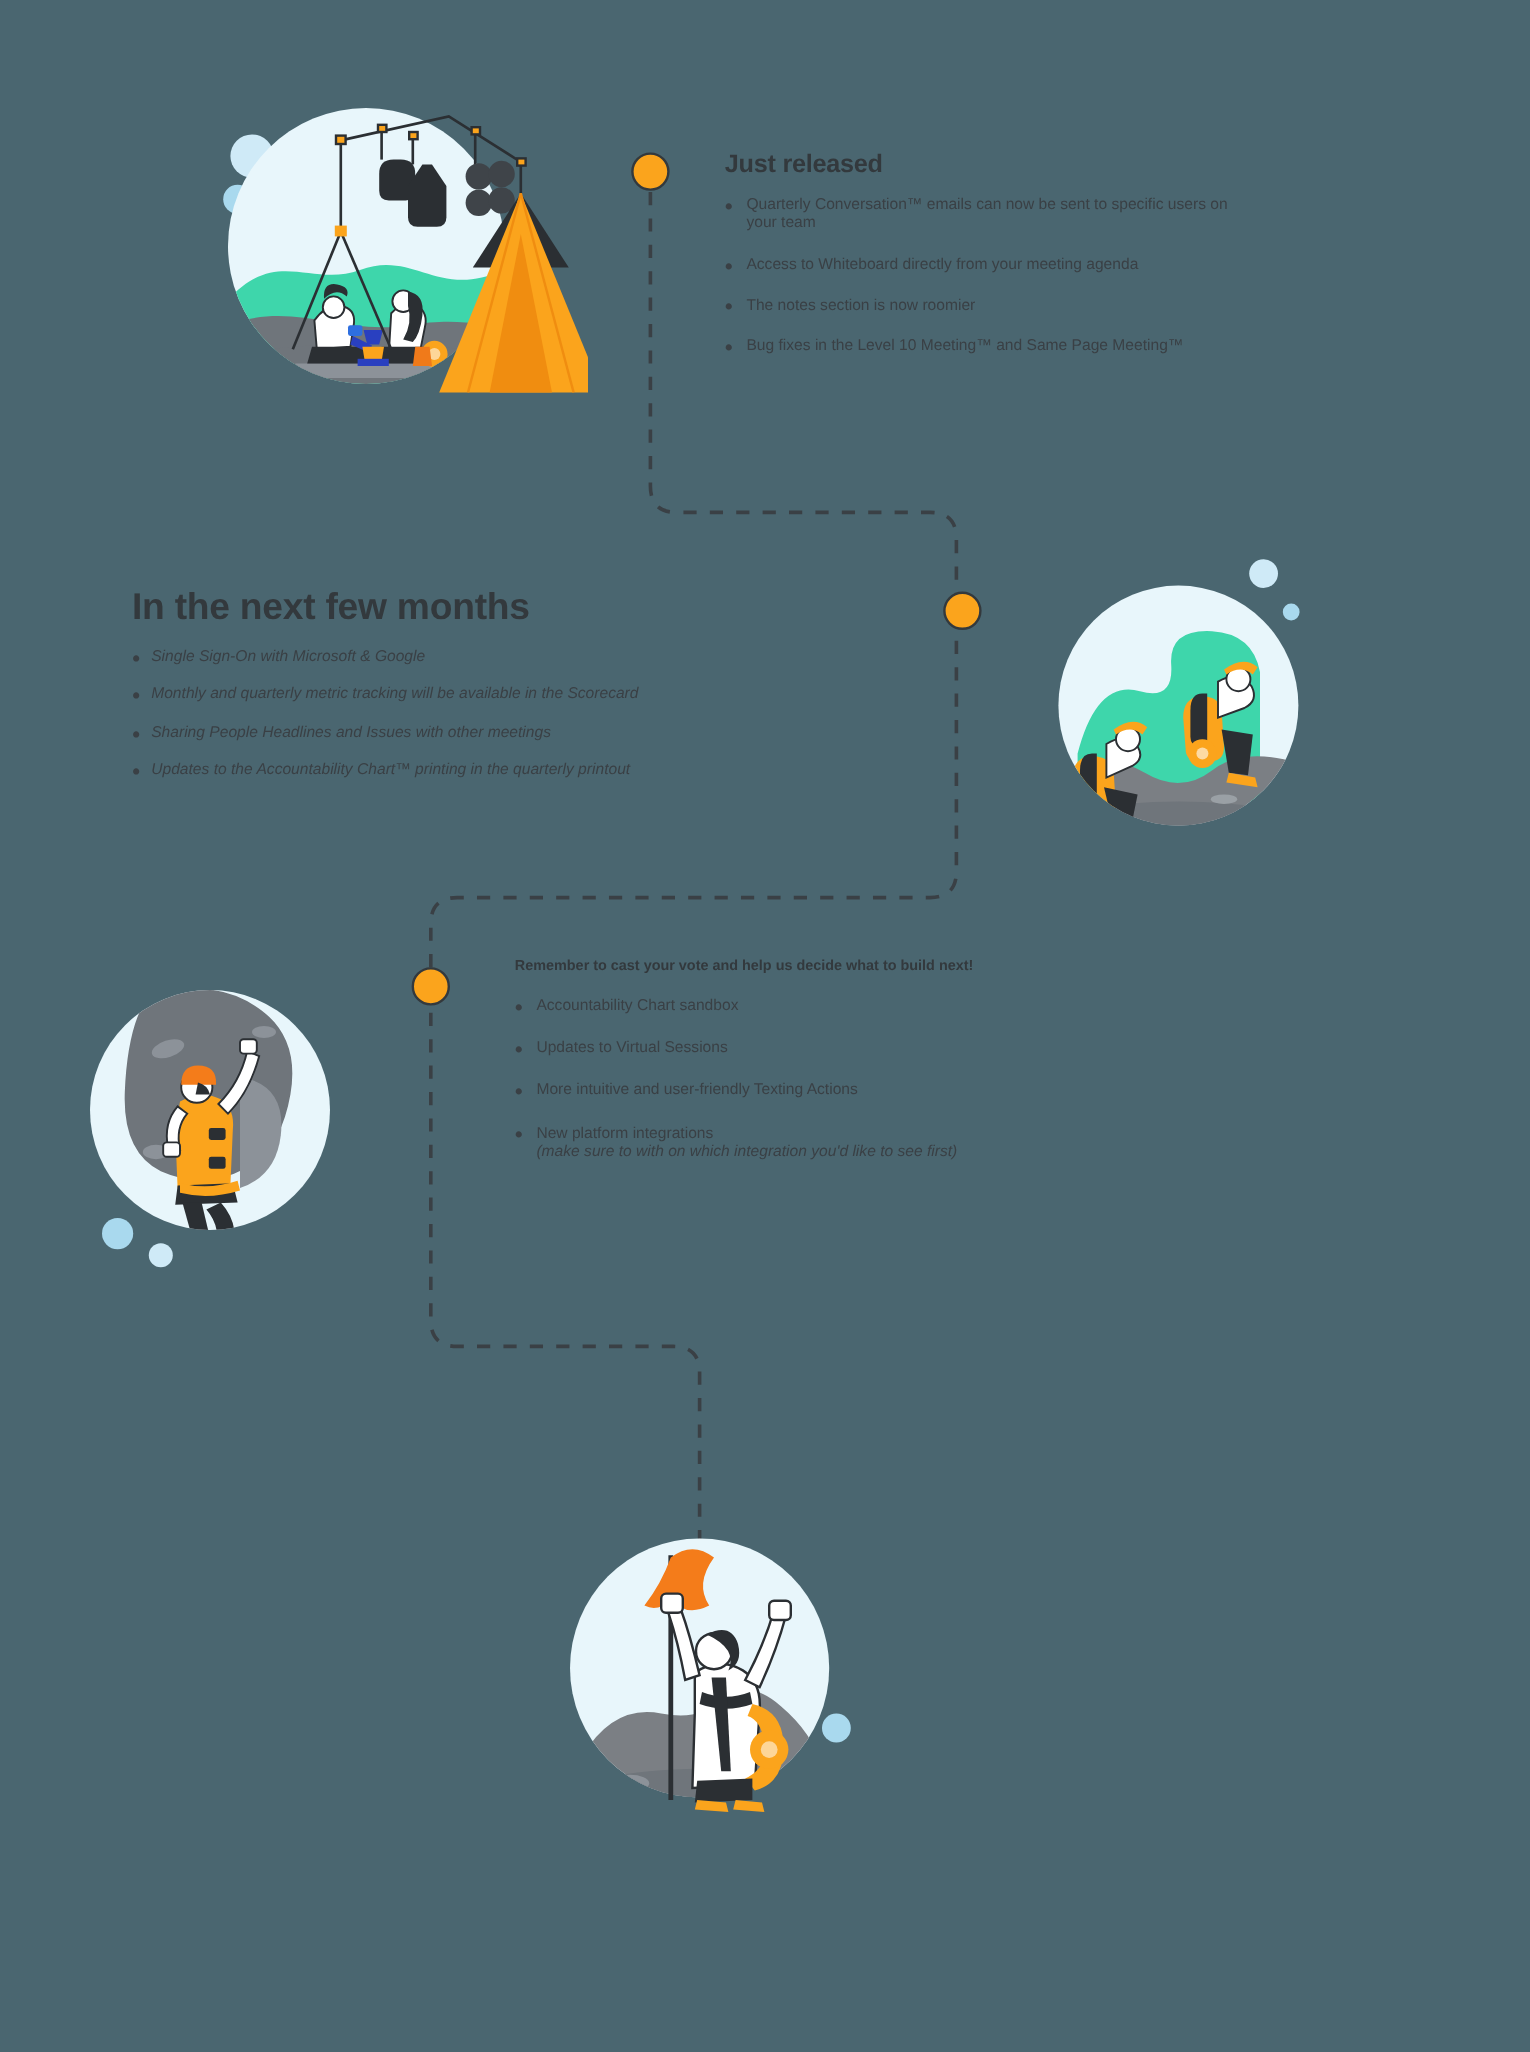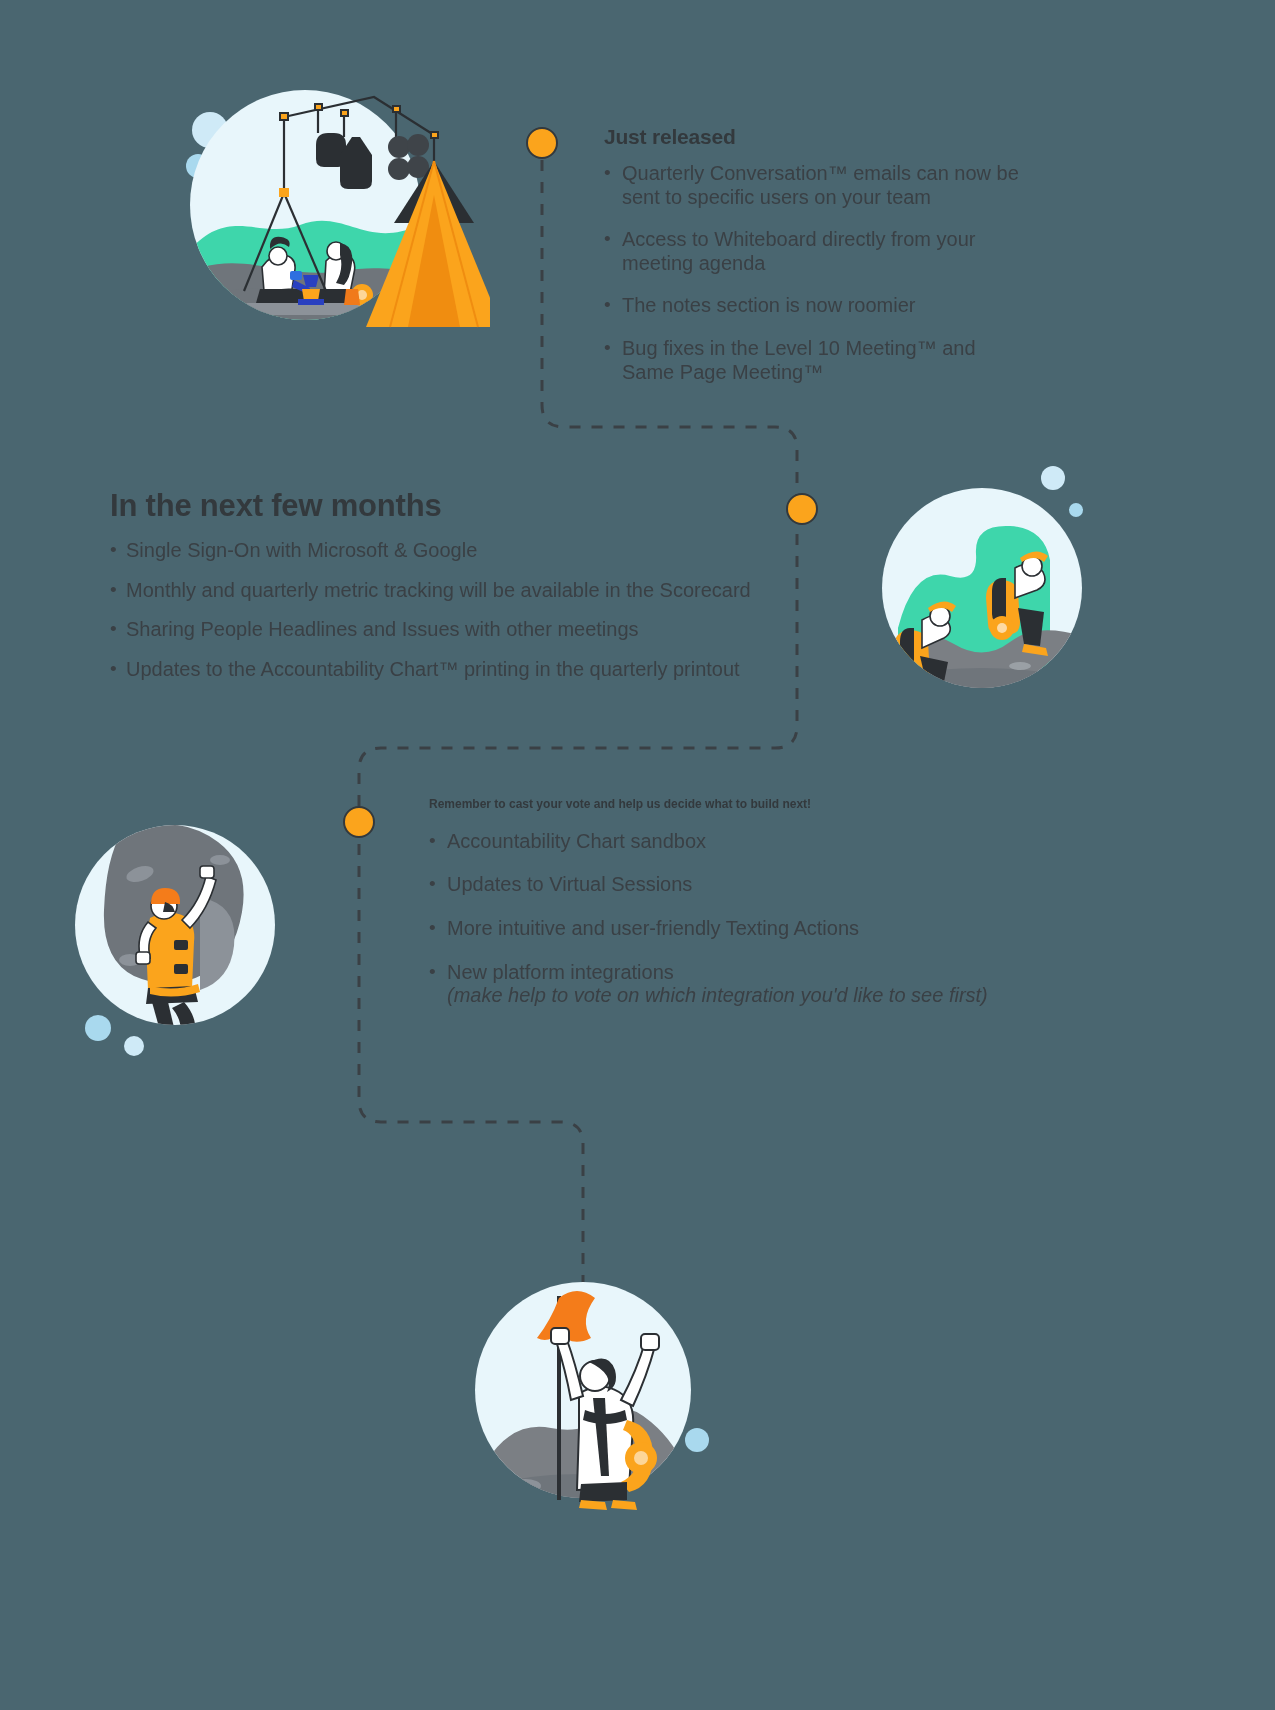"Quarterly Conversation™ emails can now" ul.bullets li { font-size: 20px -> 13px }
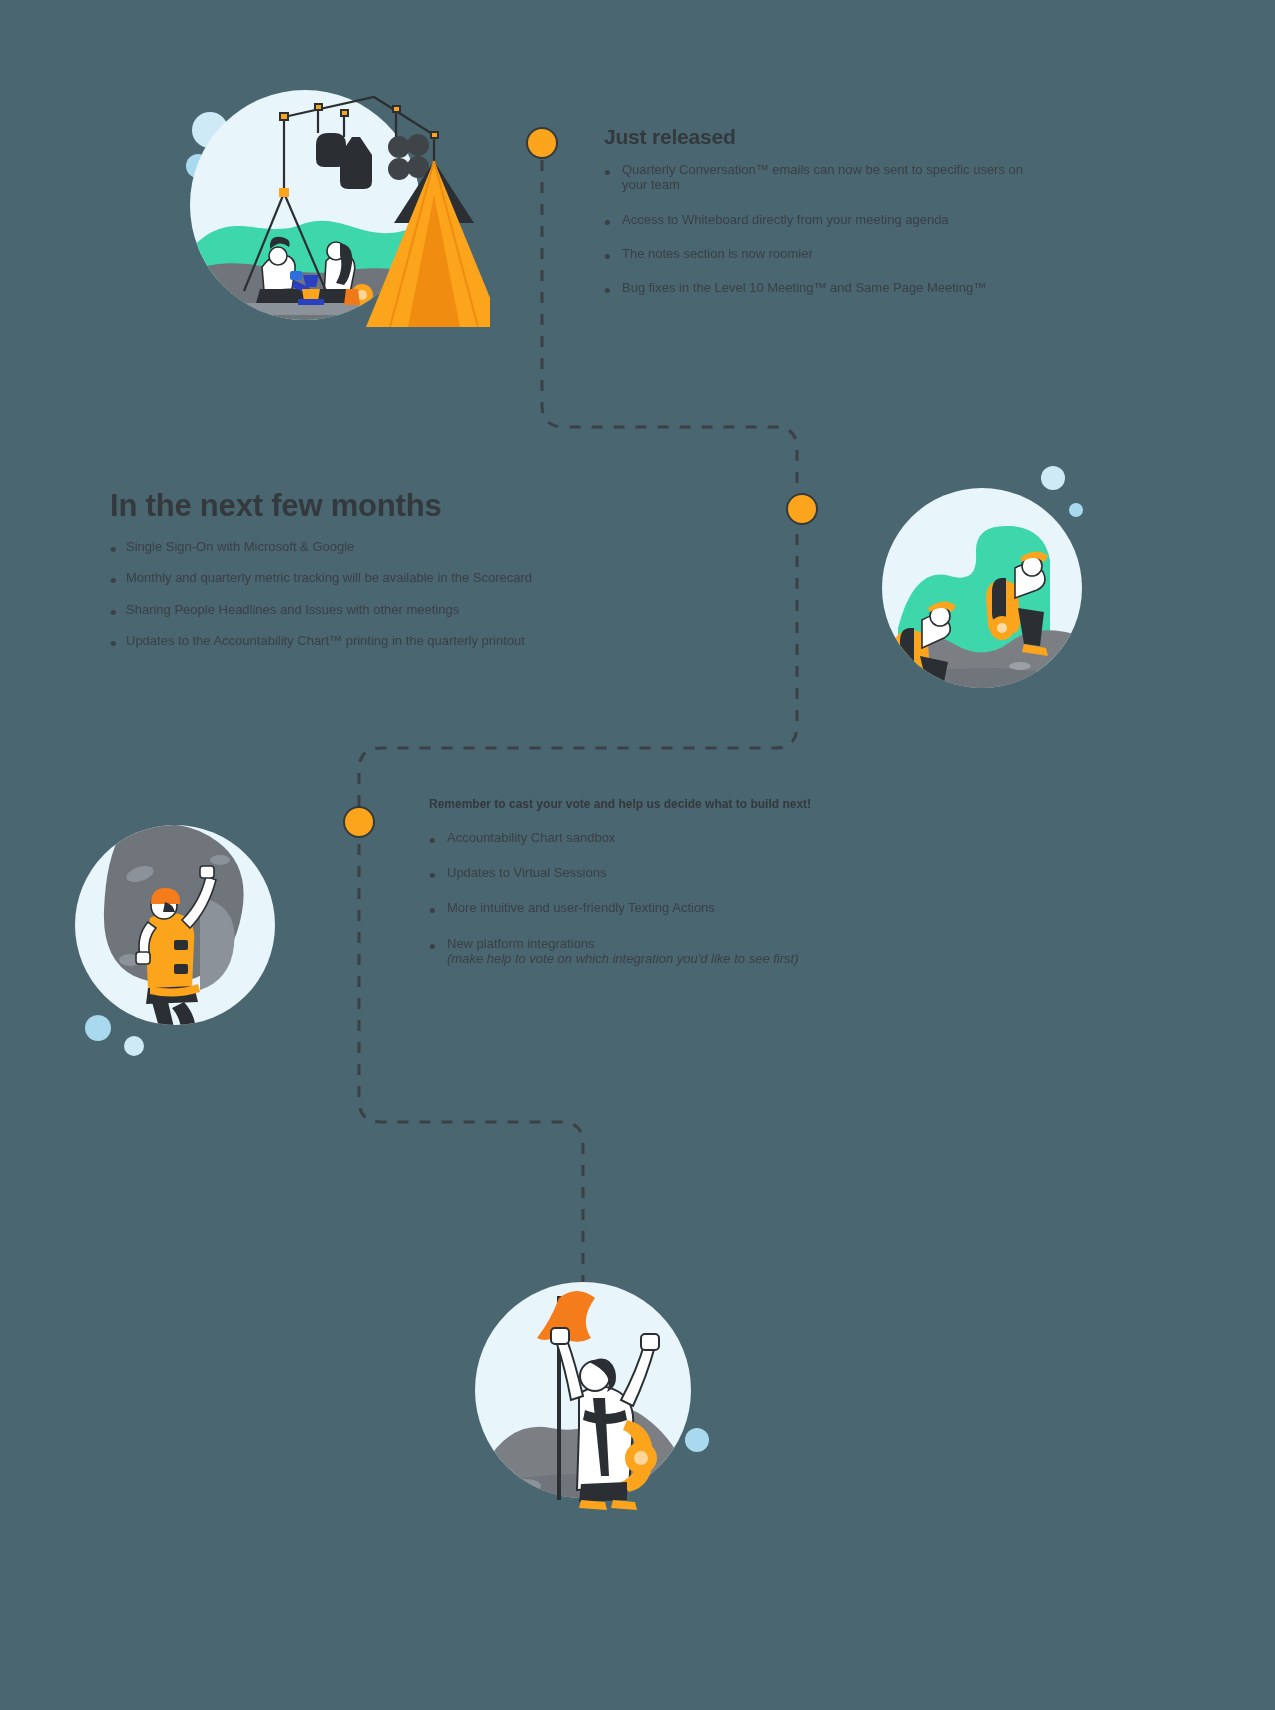"Single Sign-On with Microsoft &" #sec-next ul.bullets li { font-style: none -> italic }
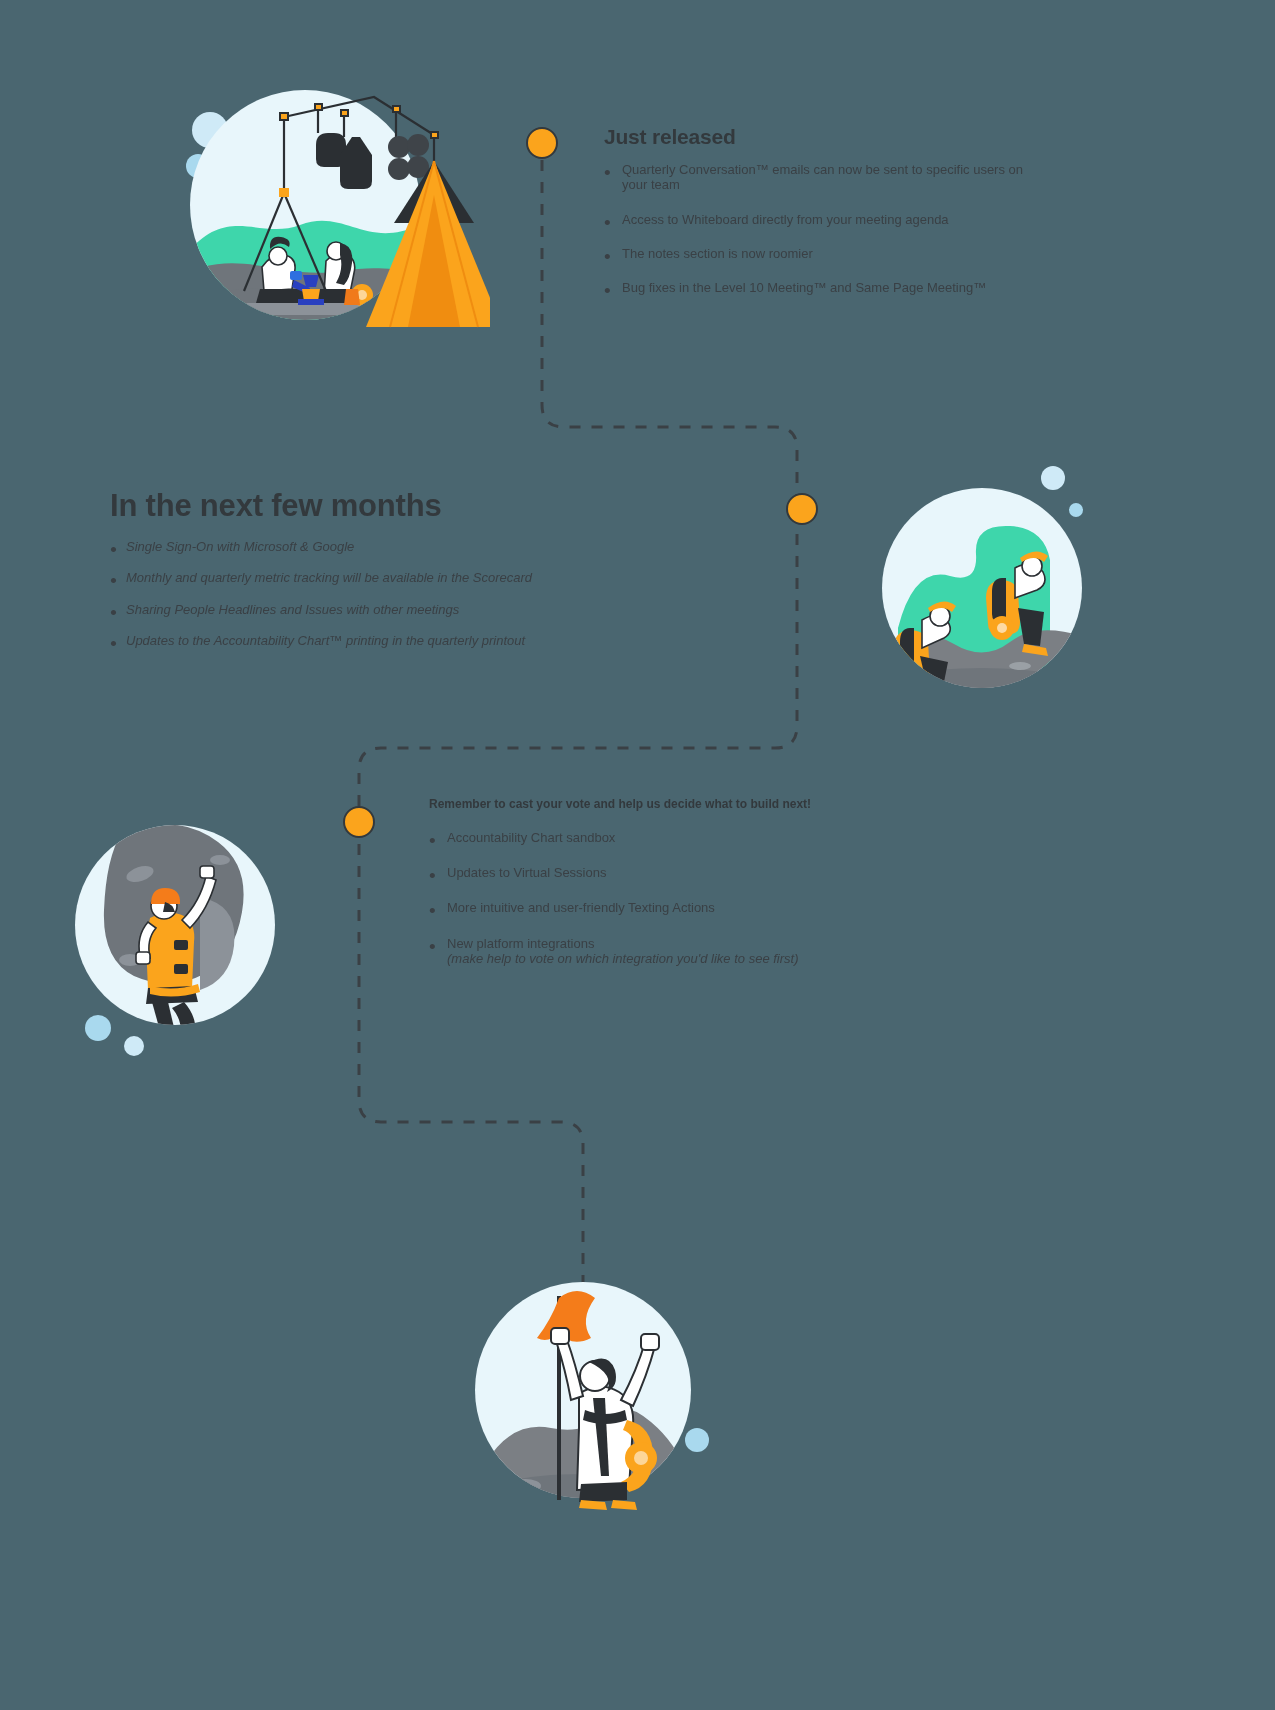"(make help to vote on" span.sub { text: help to vote -> sure to with }
